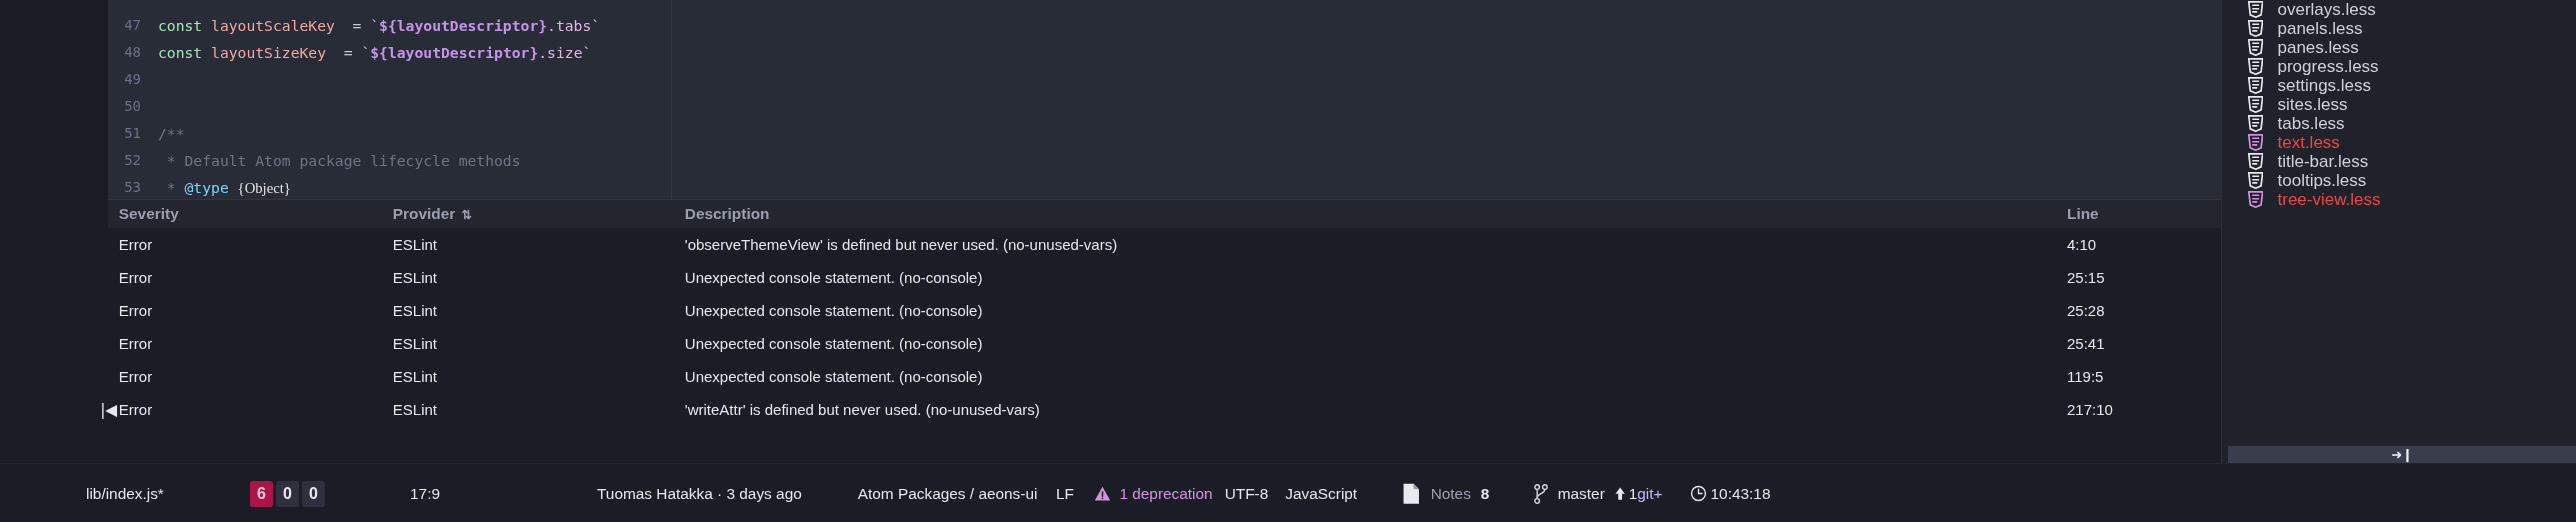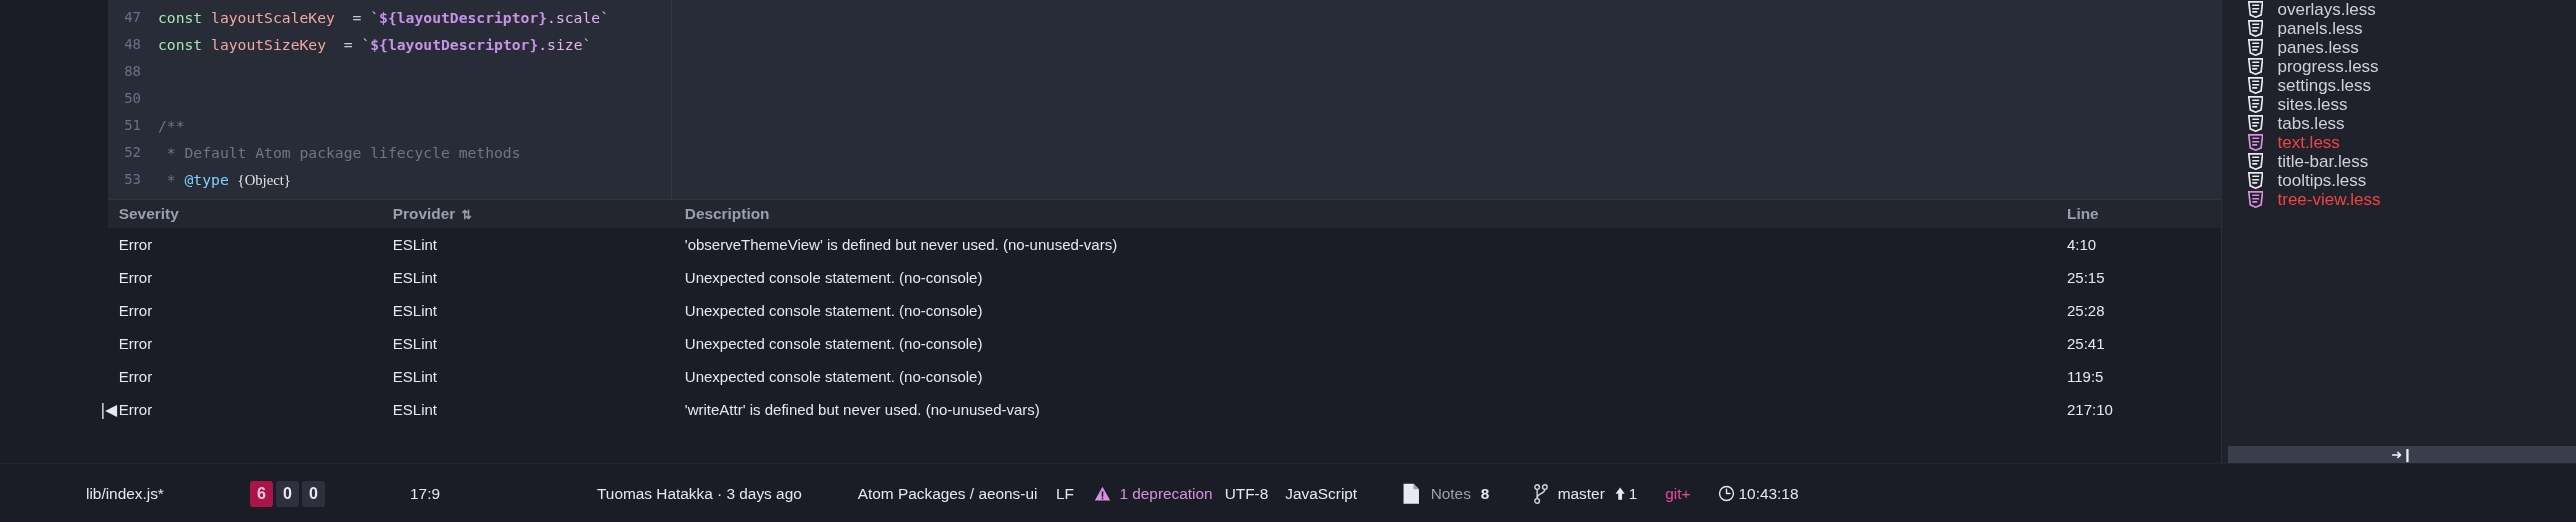"47" .editor-inner { padding-top: 4px -> 12px }
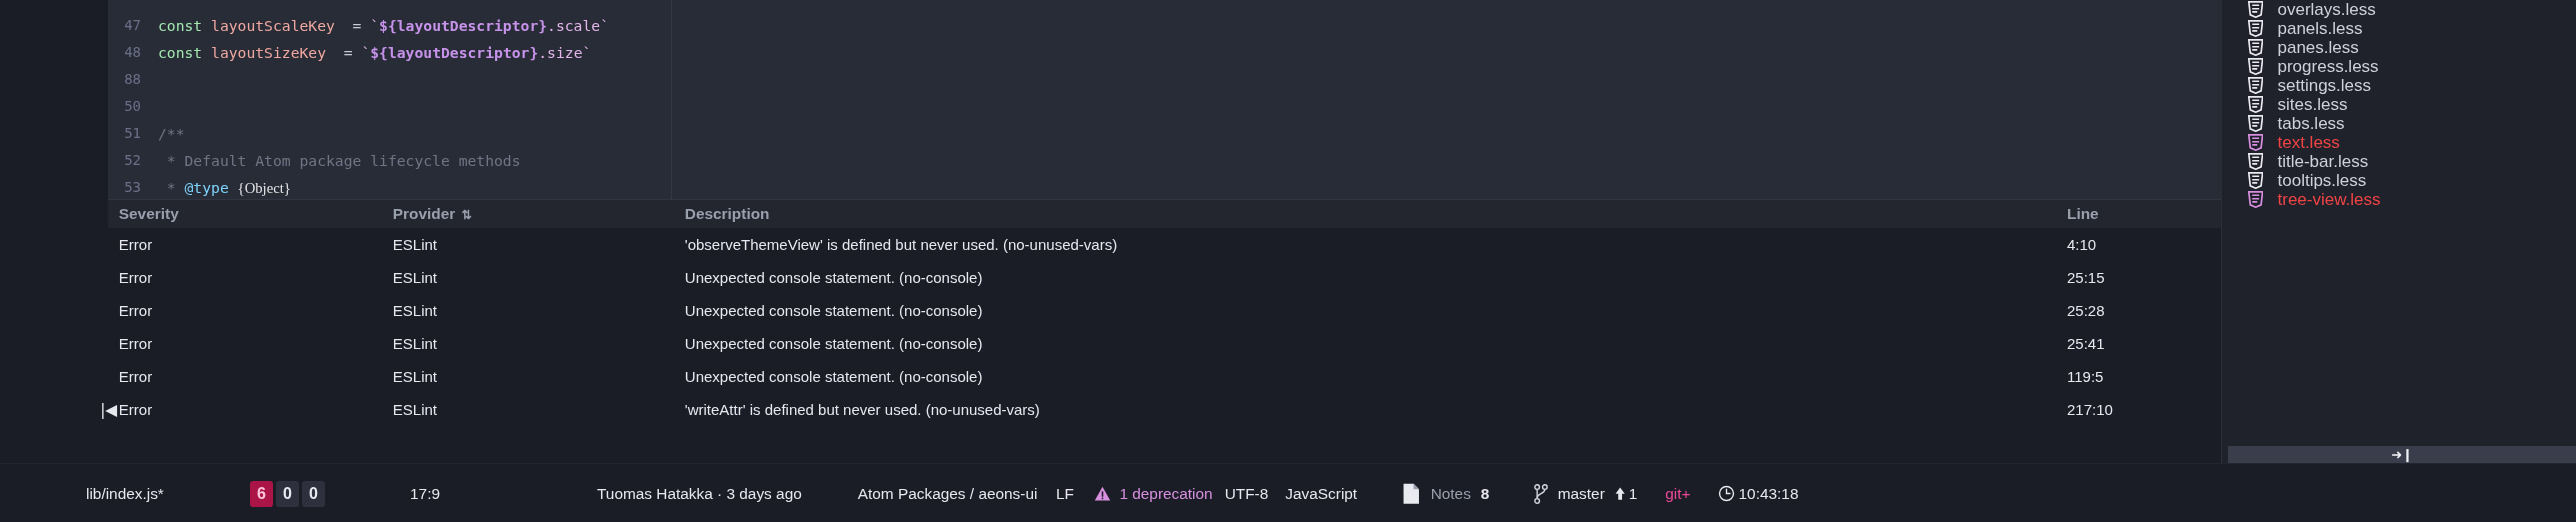".scale`" span.tok-str { text: .scale -> .tabs }
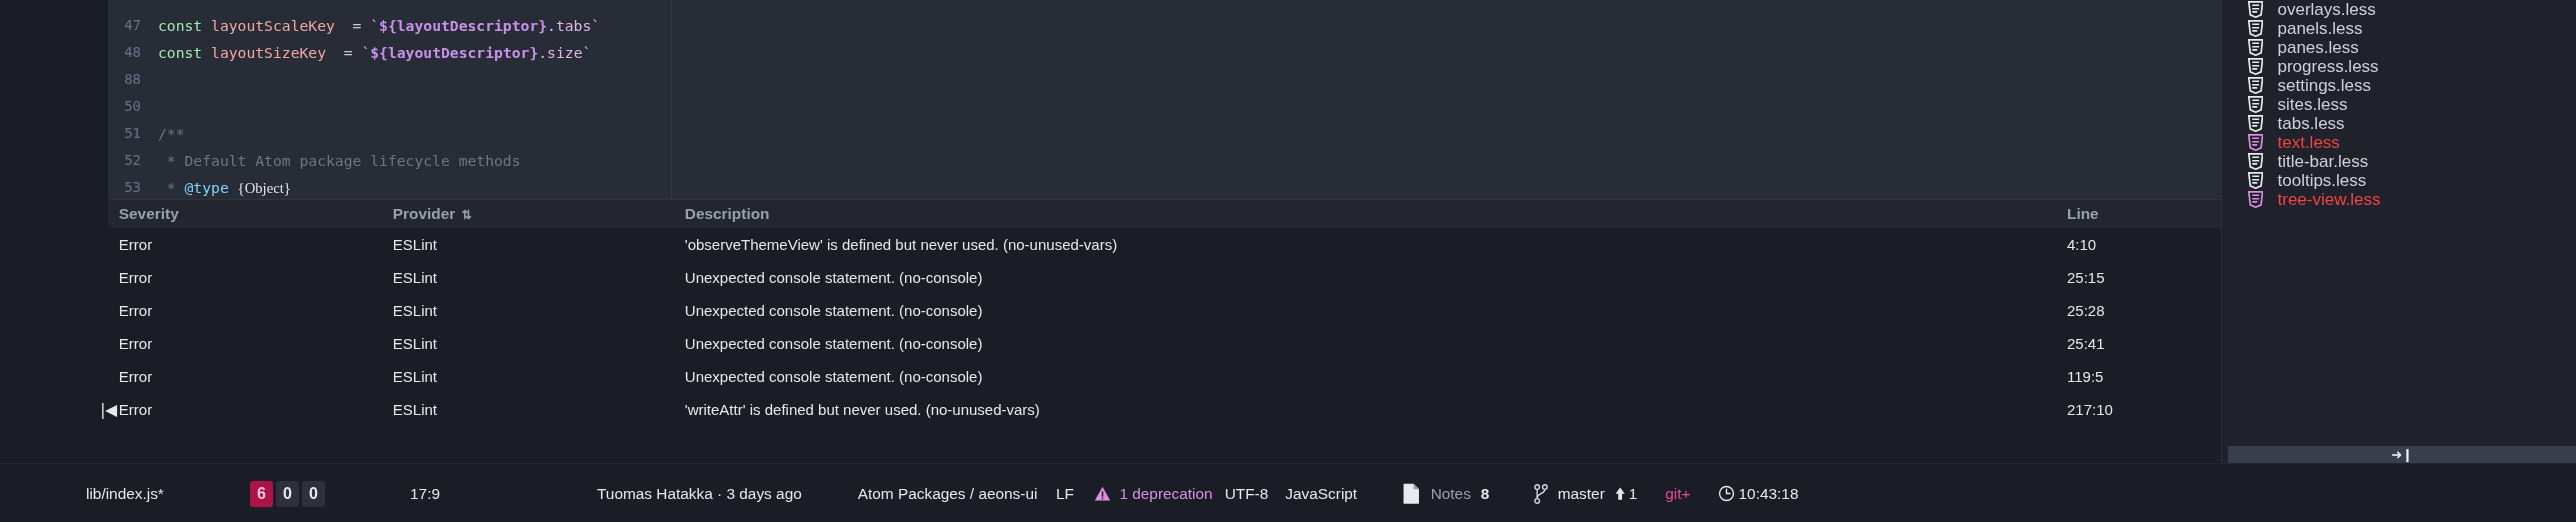"88" span.ln { text: 88 -> 49 }
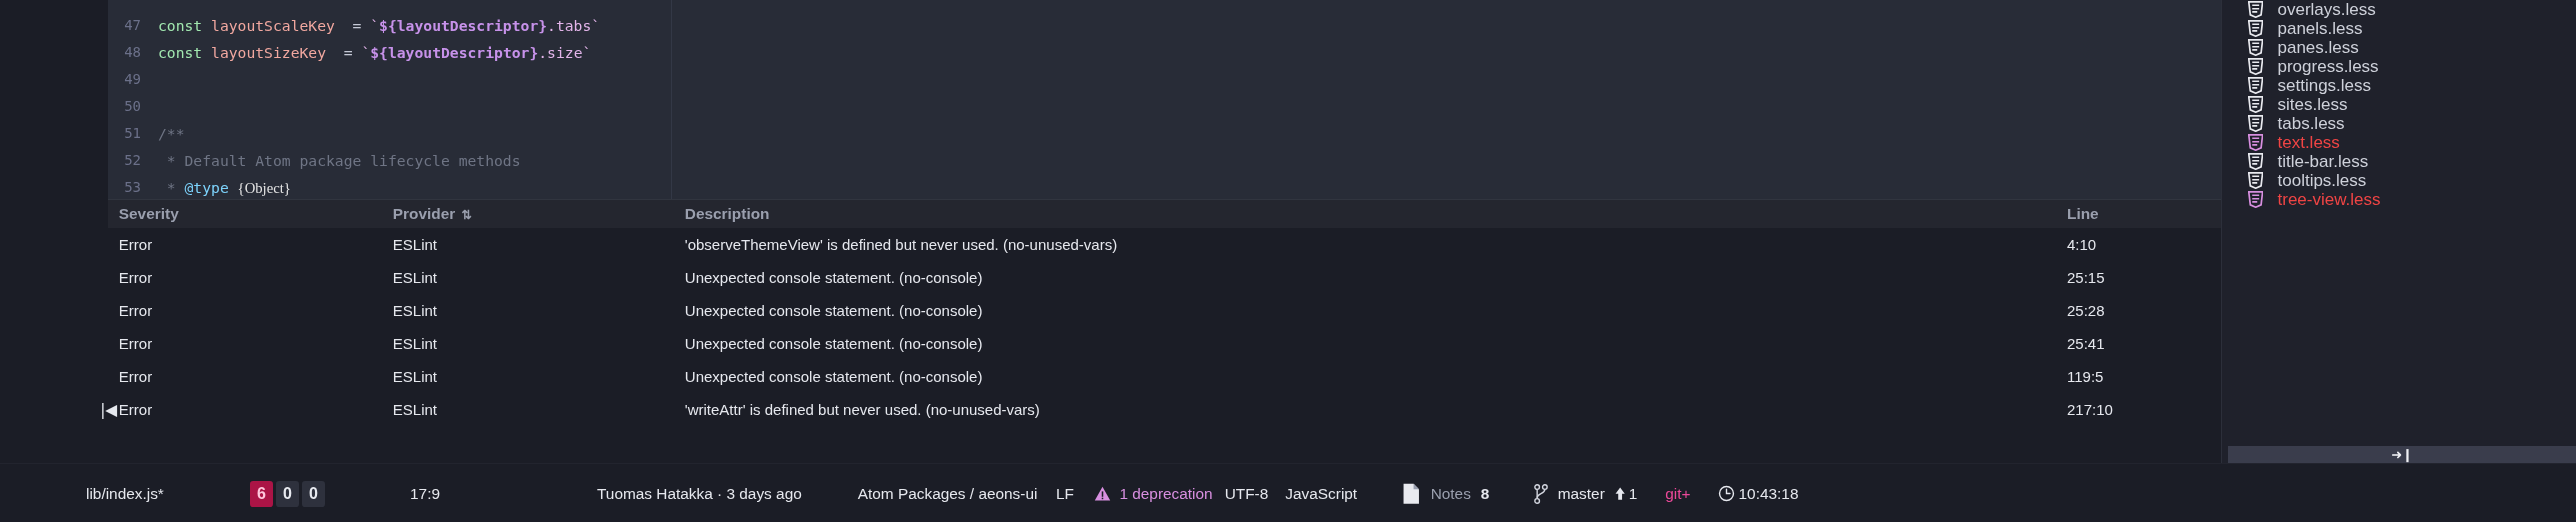"git+" .sb-gitplus { color: #ec4899 -> #c4b5fd; margin-left: 28px -> none }
